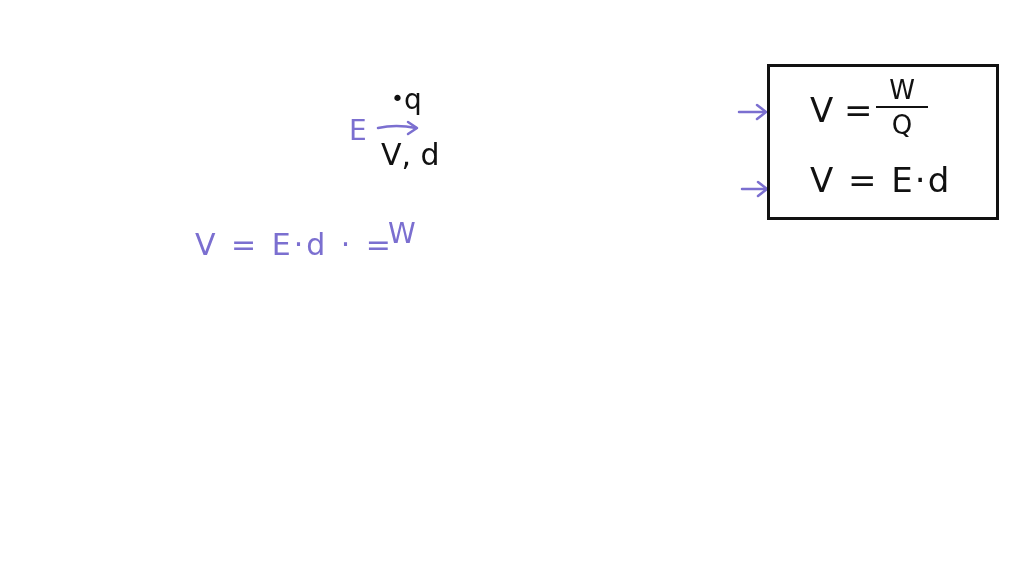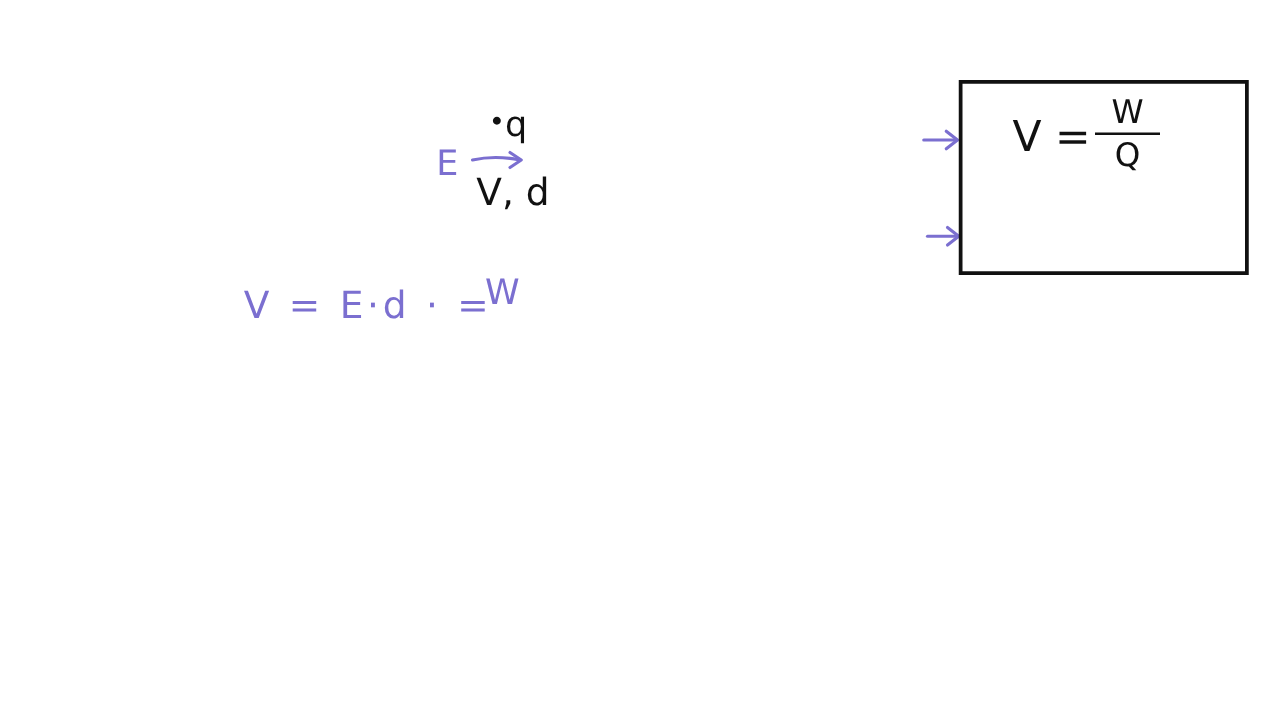"V = E·d" div.hw { html: none -> <div>V = E·d</div> }
